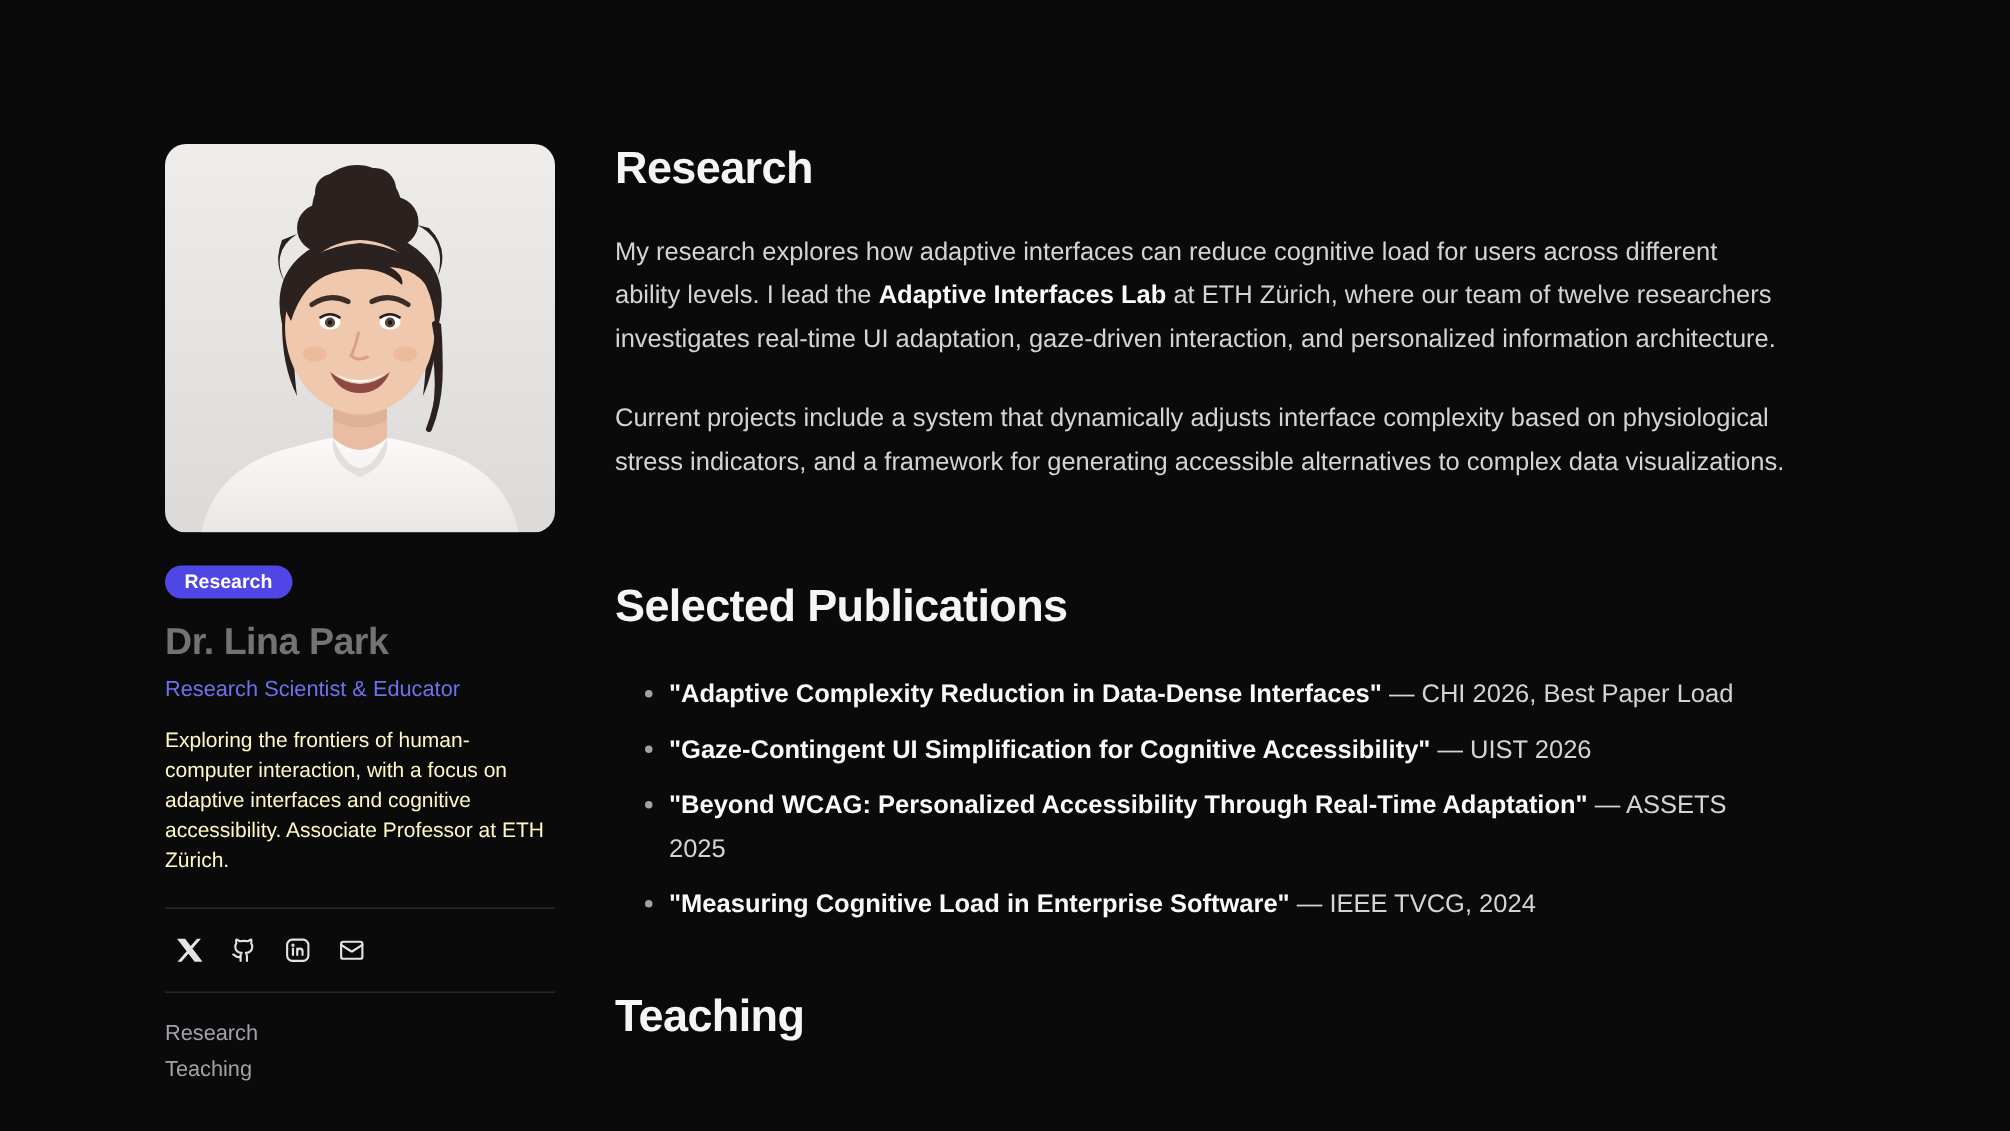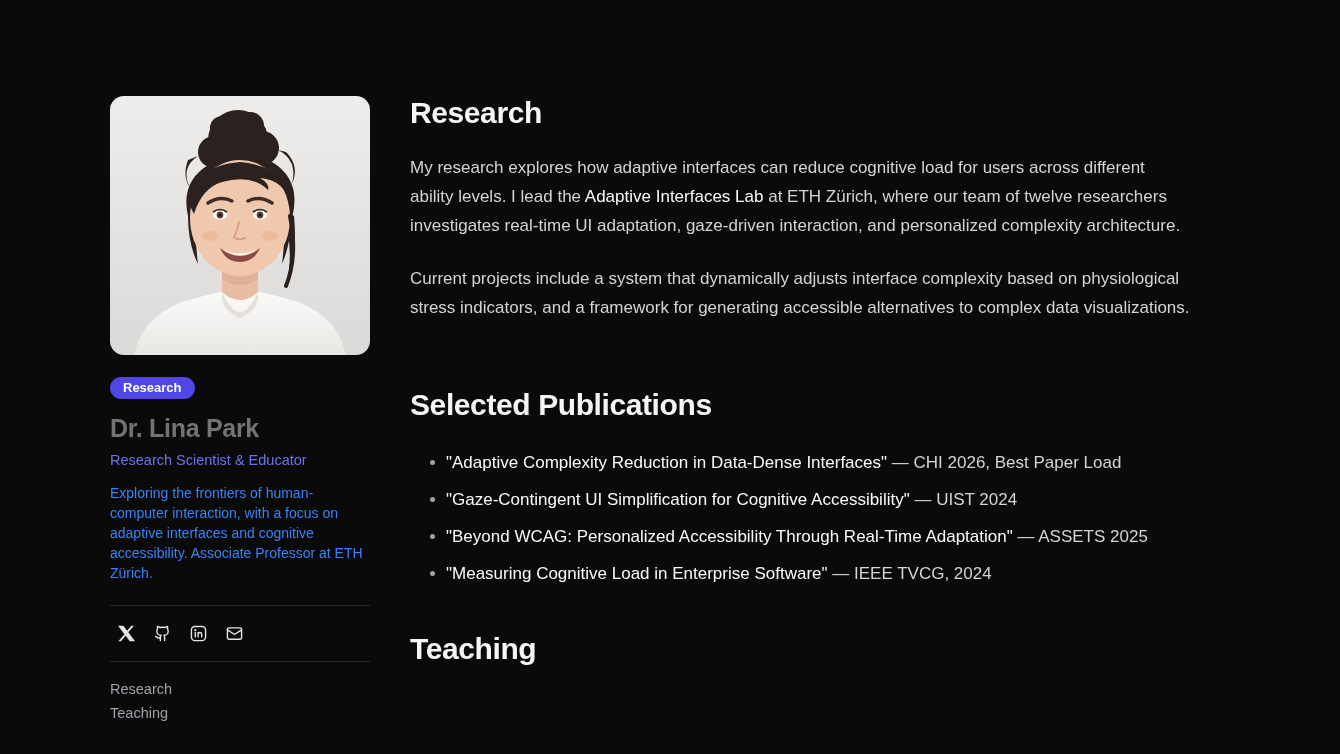"Adaptive Interfaces Lab" .main p strong, .pub-title { font-weight: 400 -> 700 }
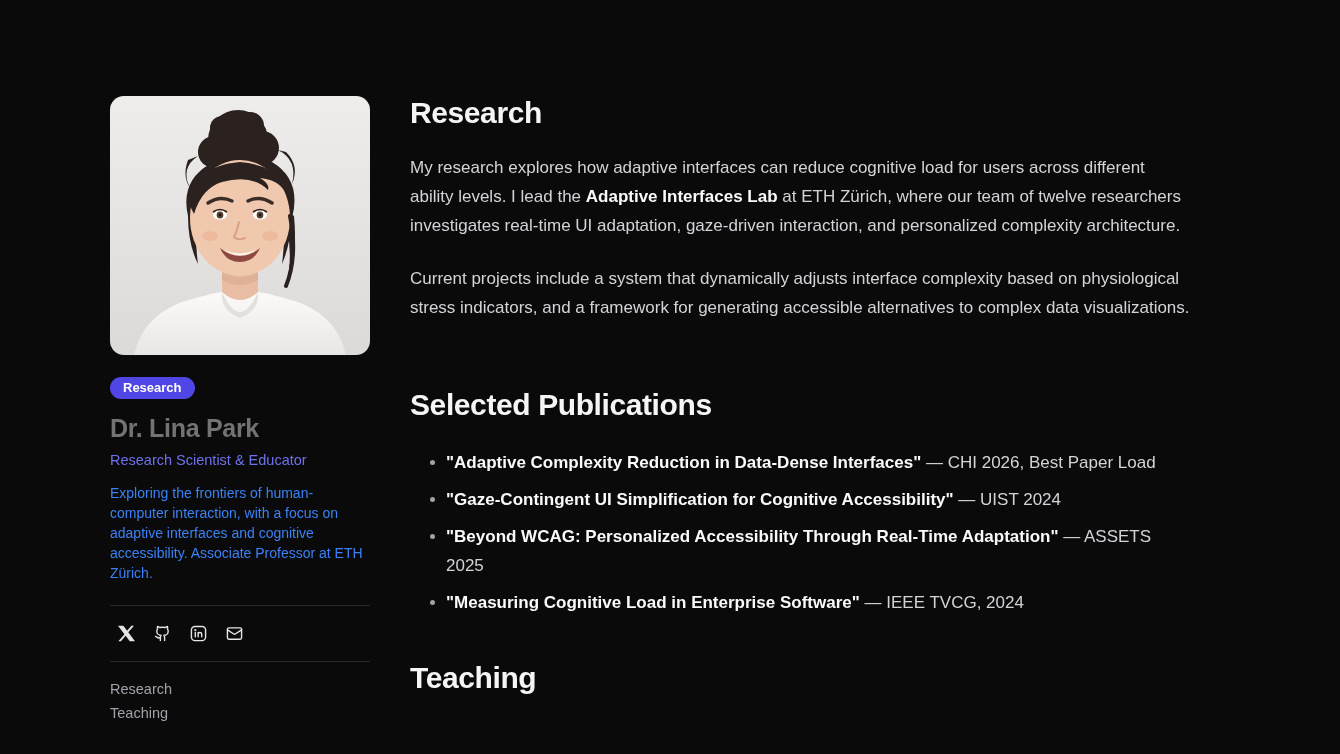"at ETH Zürich, where our" span { text: complexity -> information }
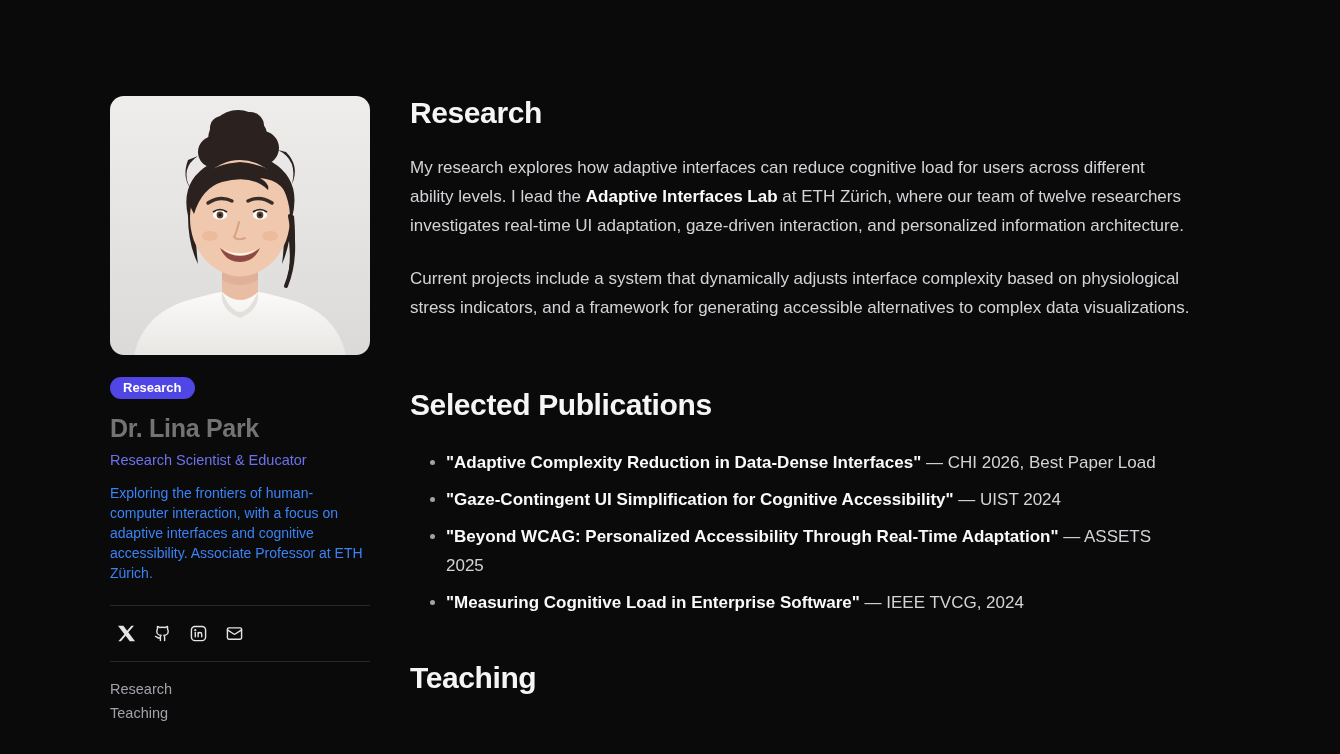"Exploring the frontiers of" .bio { color: #3b82f6 -> #fef9c3 }
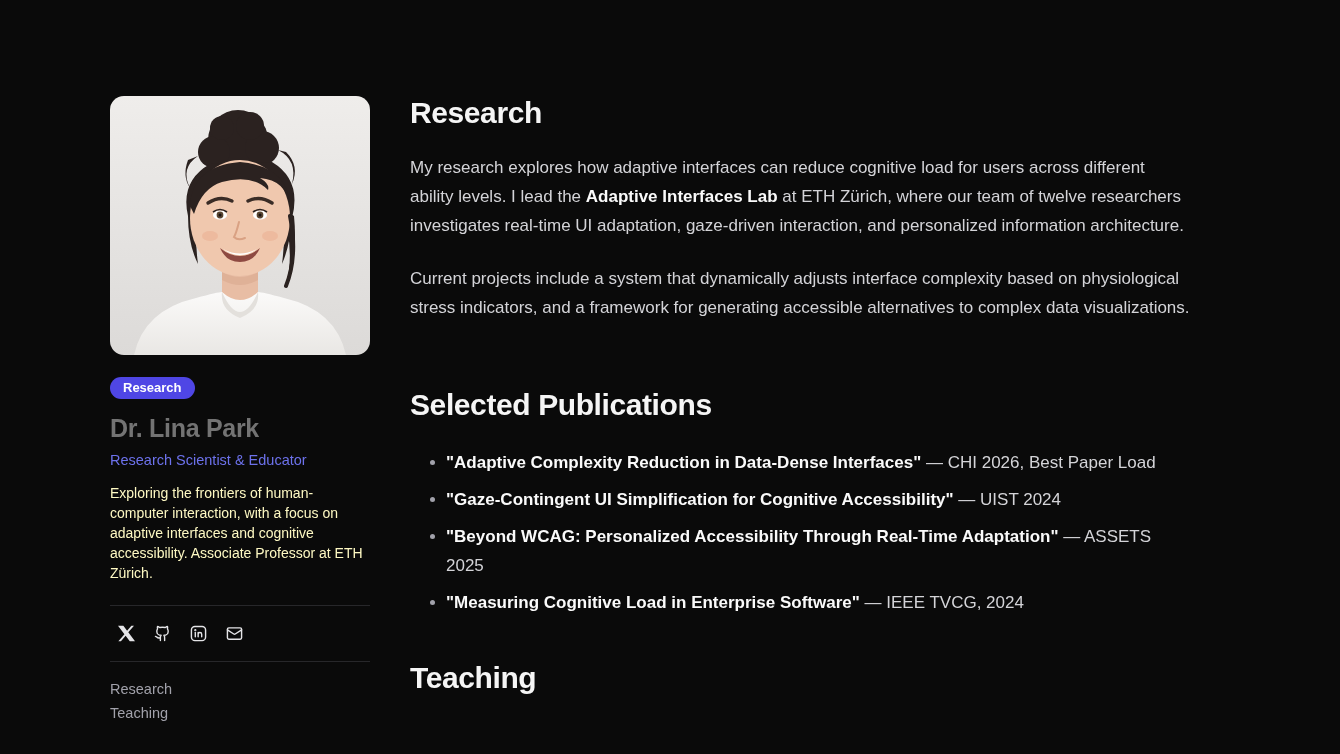"— UIST 2024" span { text: 2024 -> 2026 }
